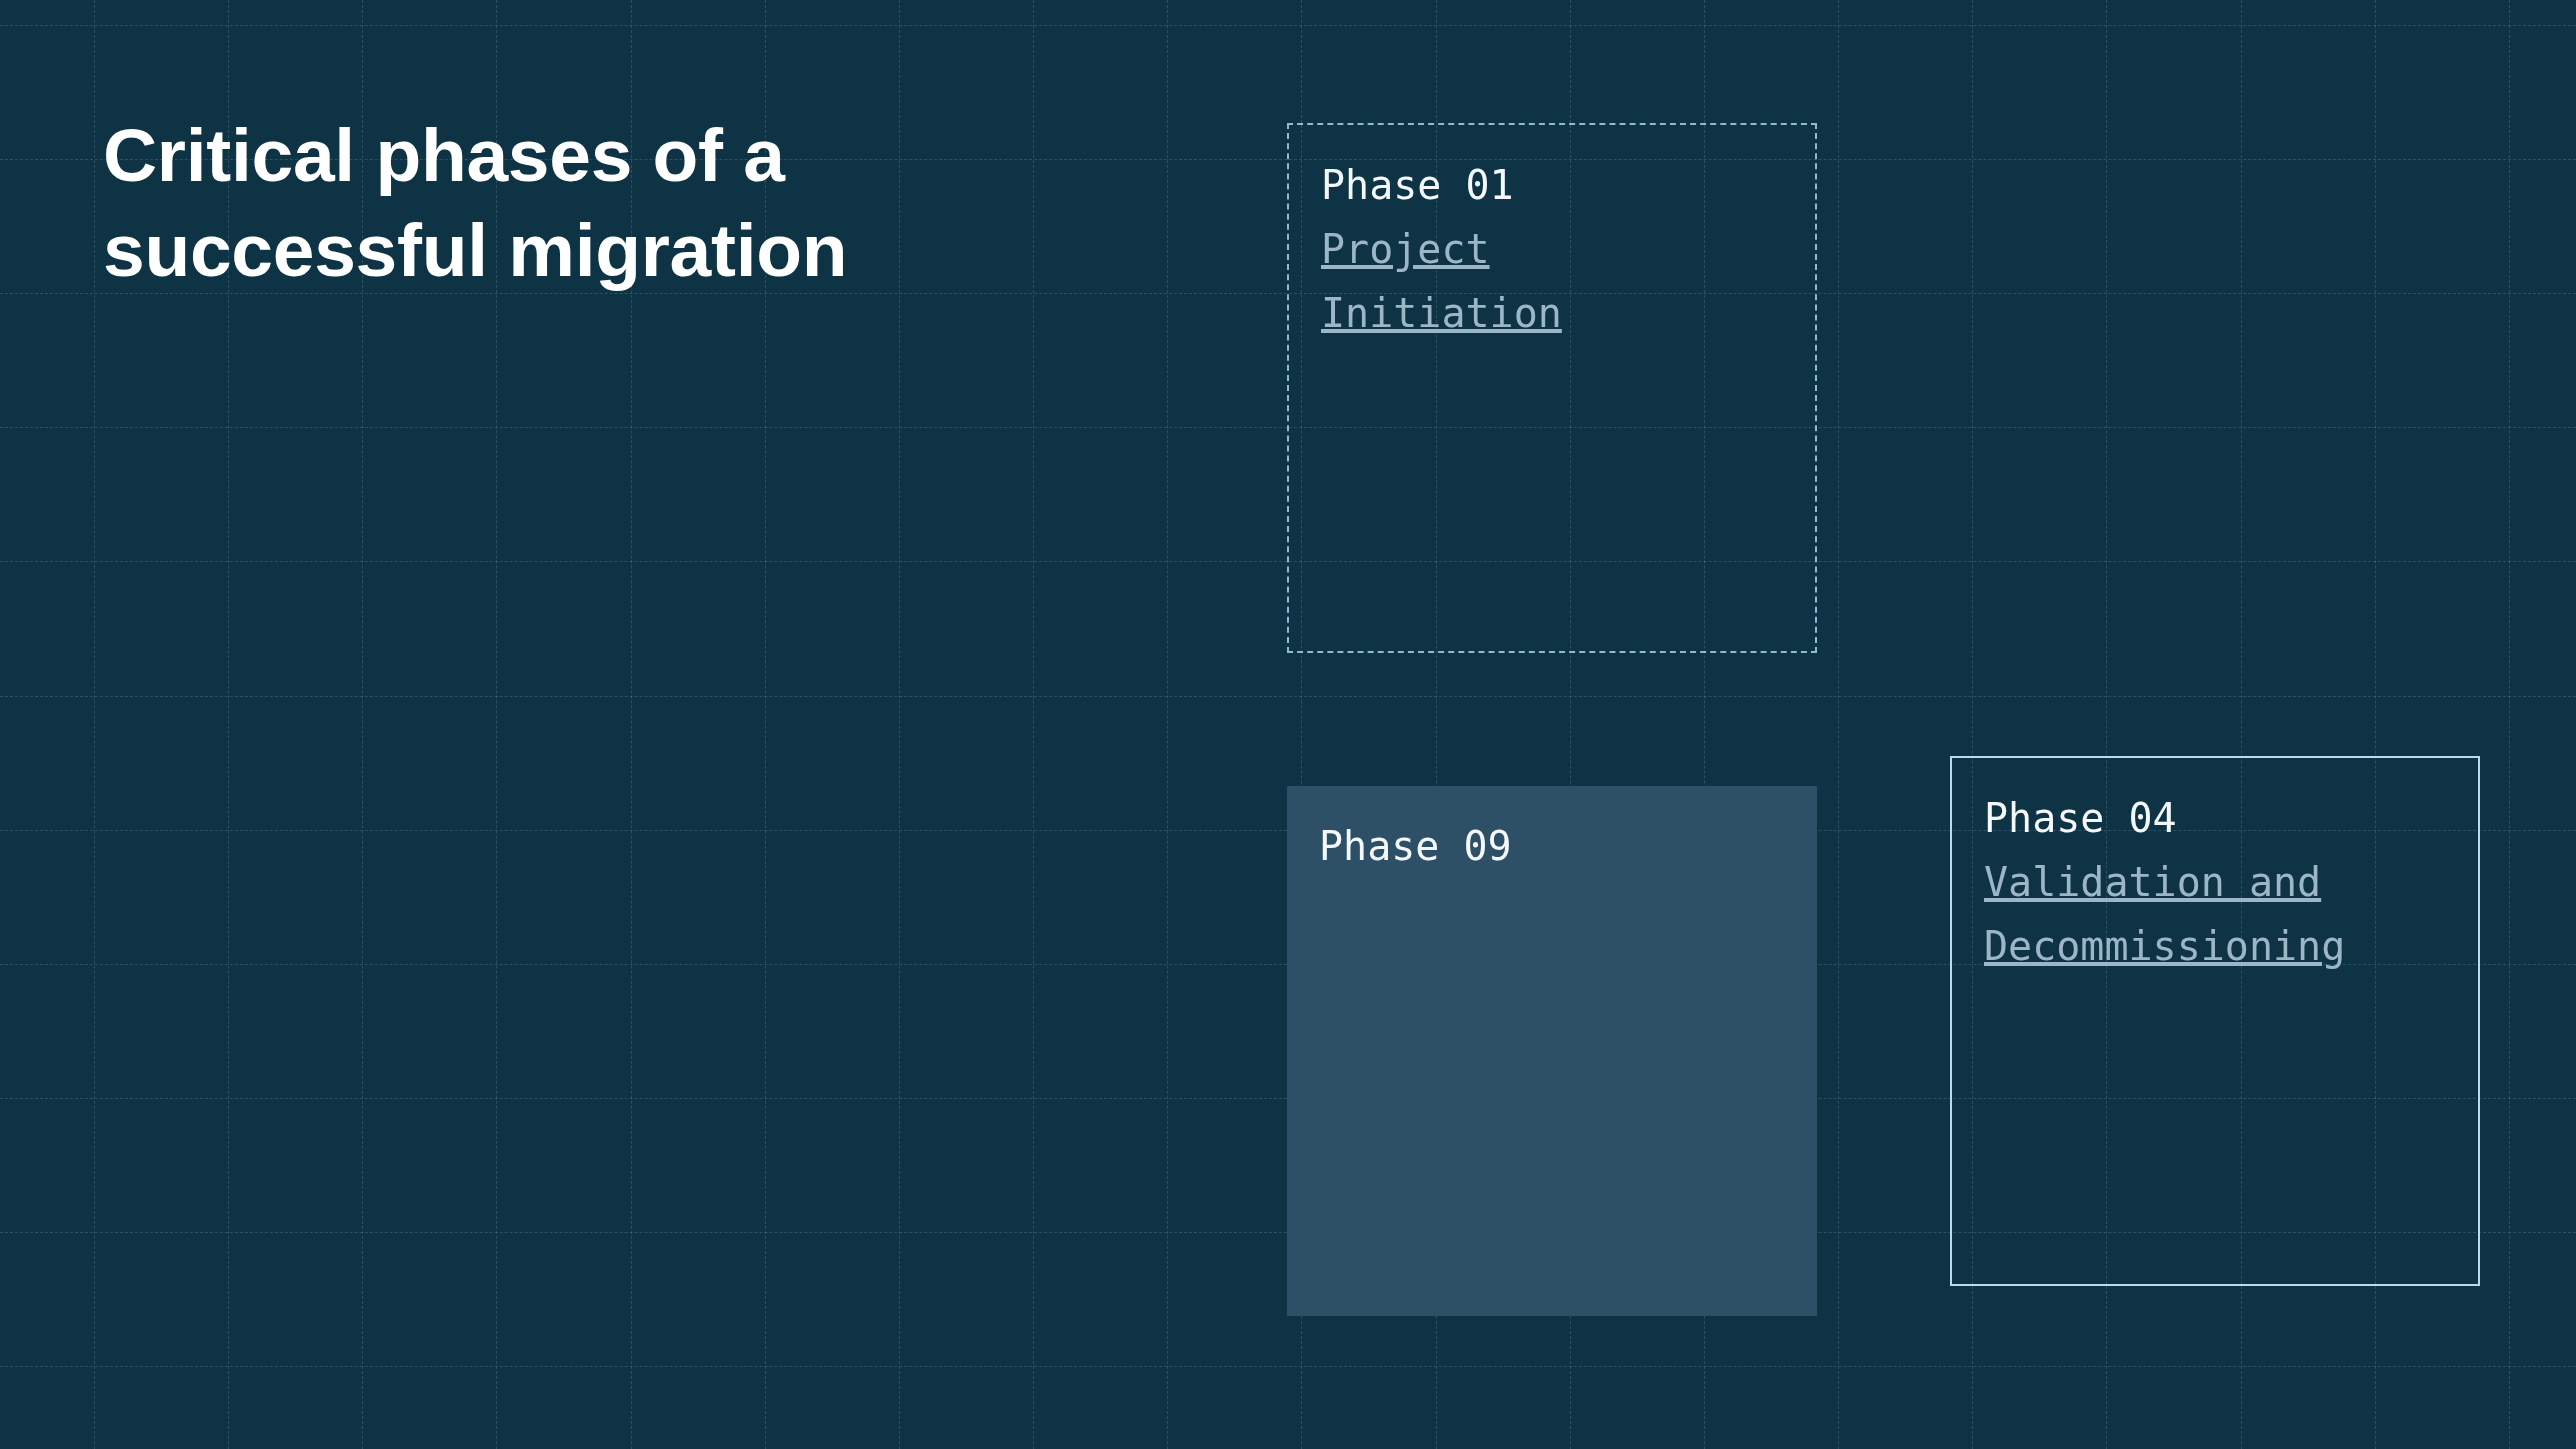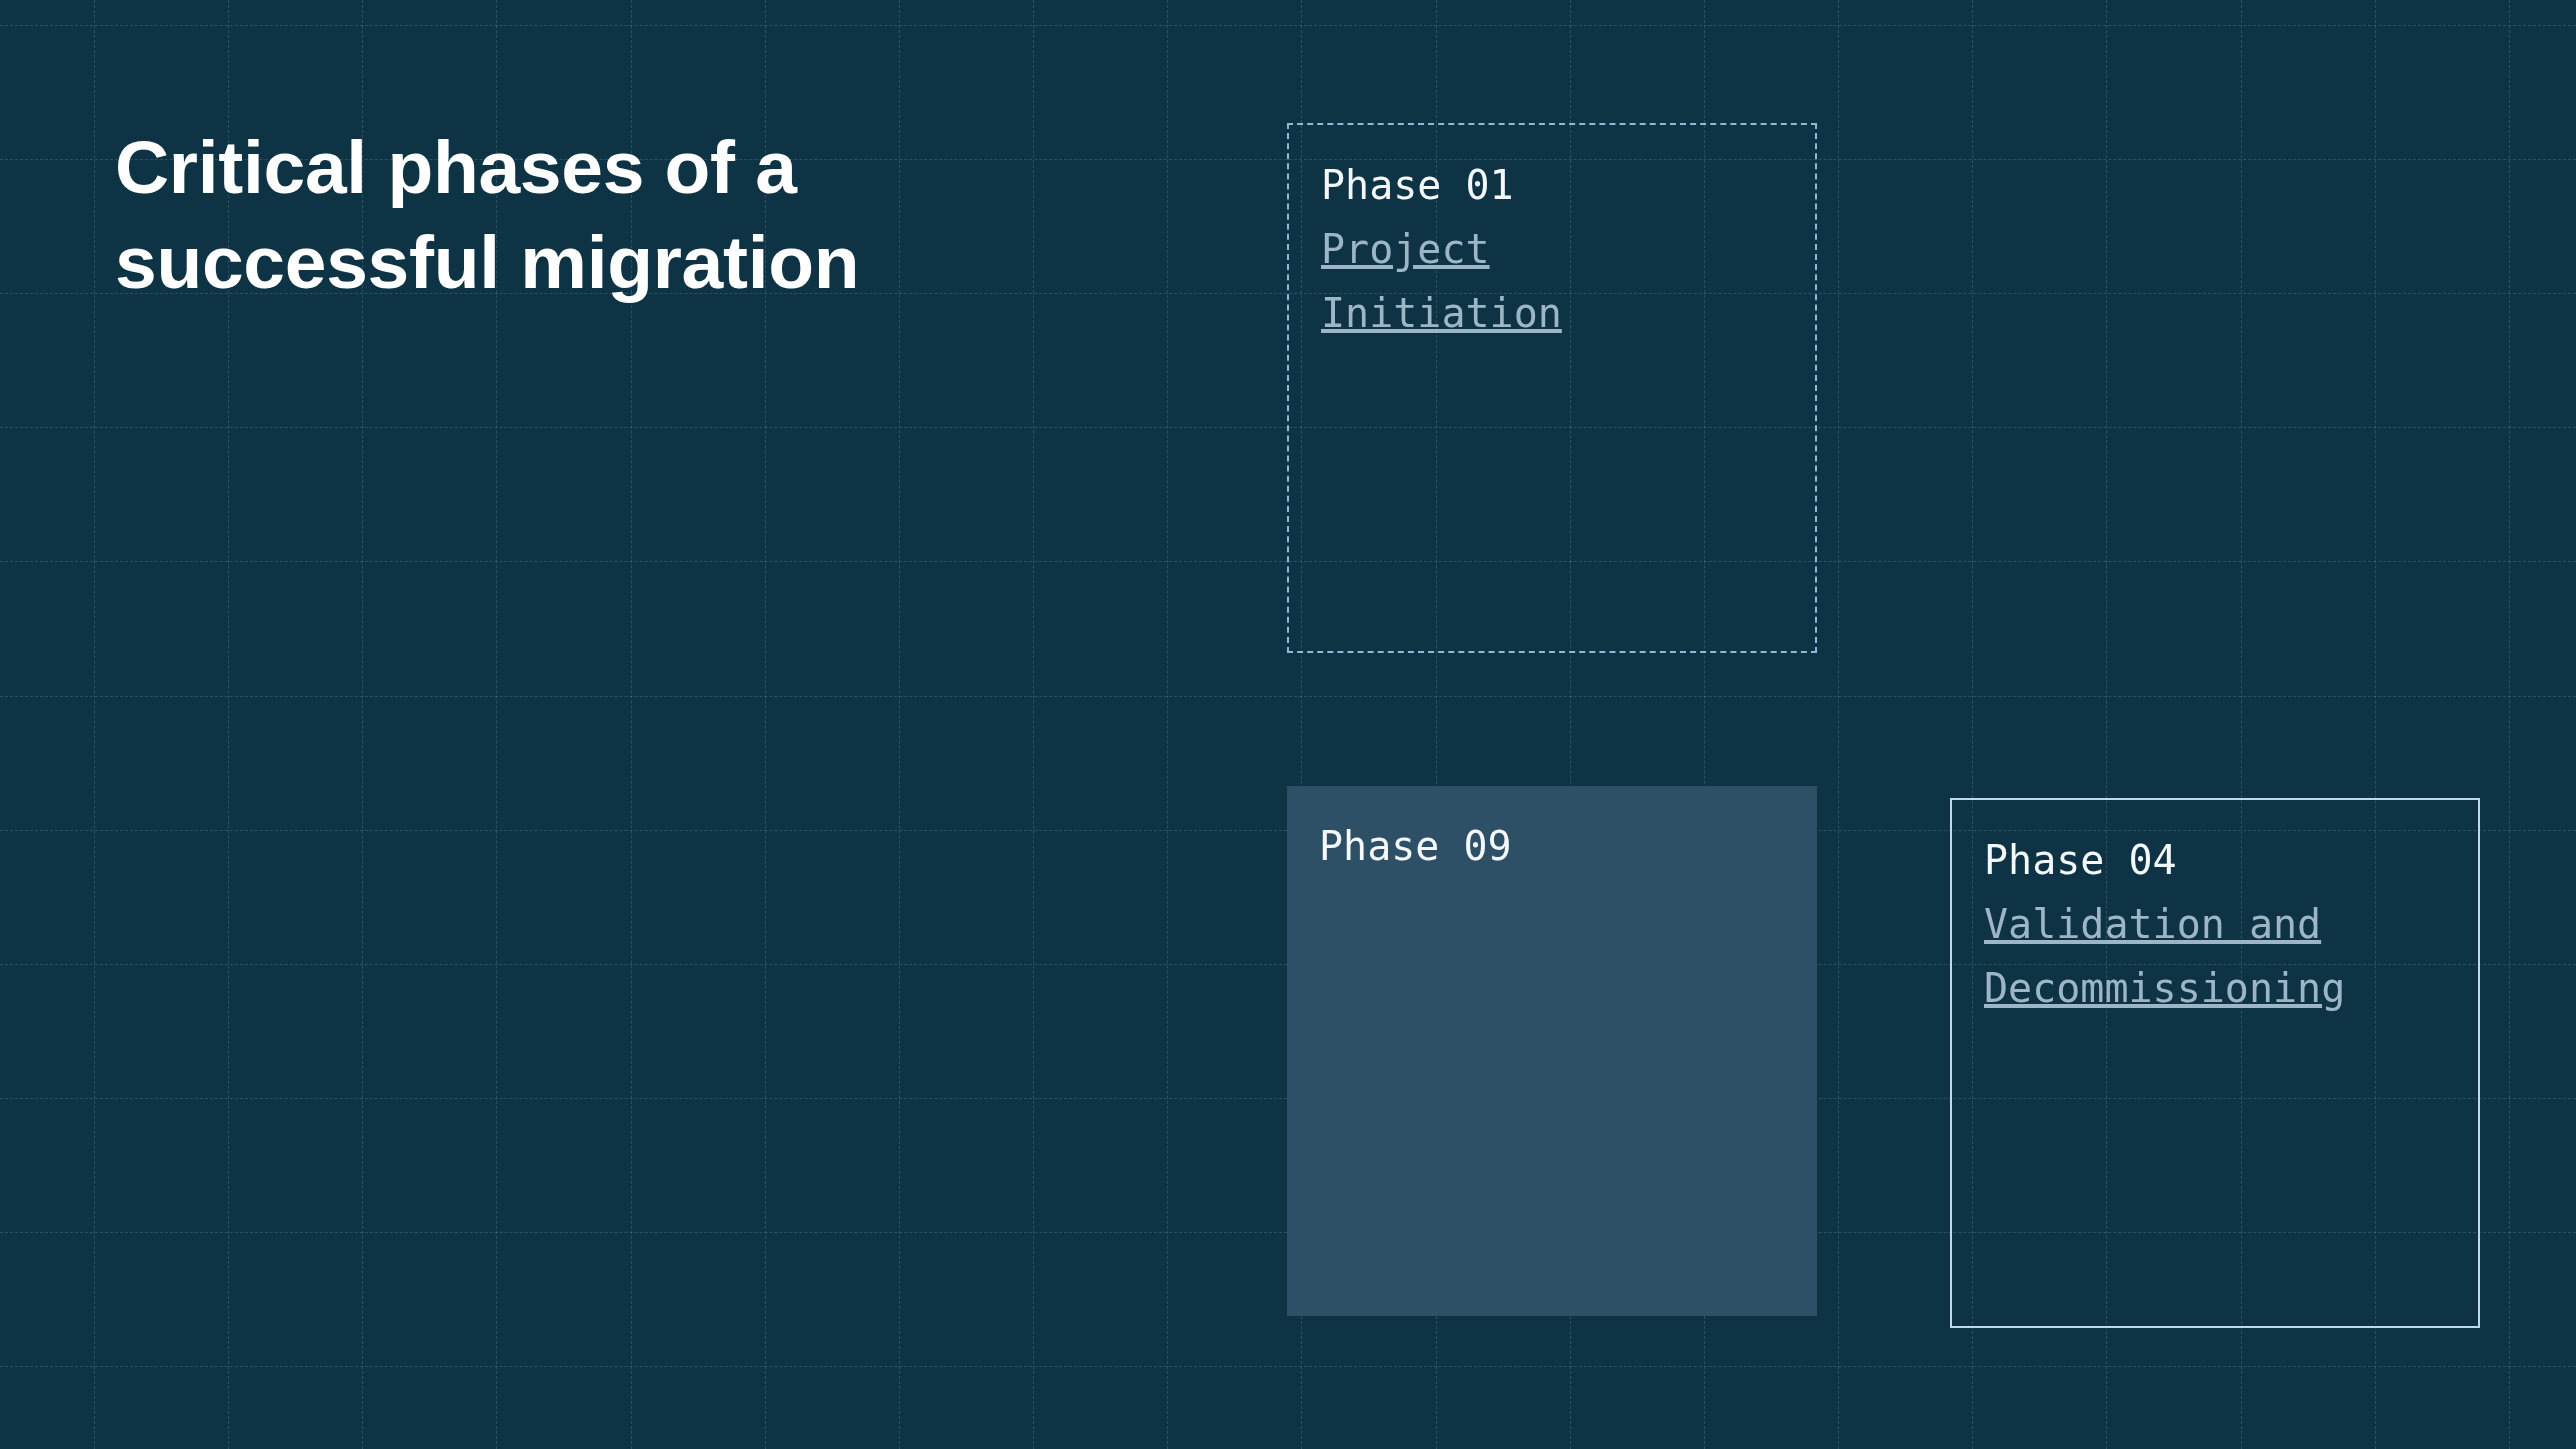"Critical phases of a" .heading { margin: 16px -> 4px }
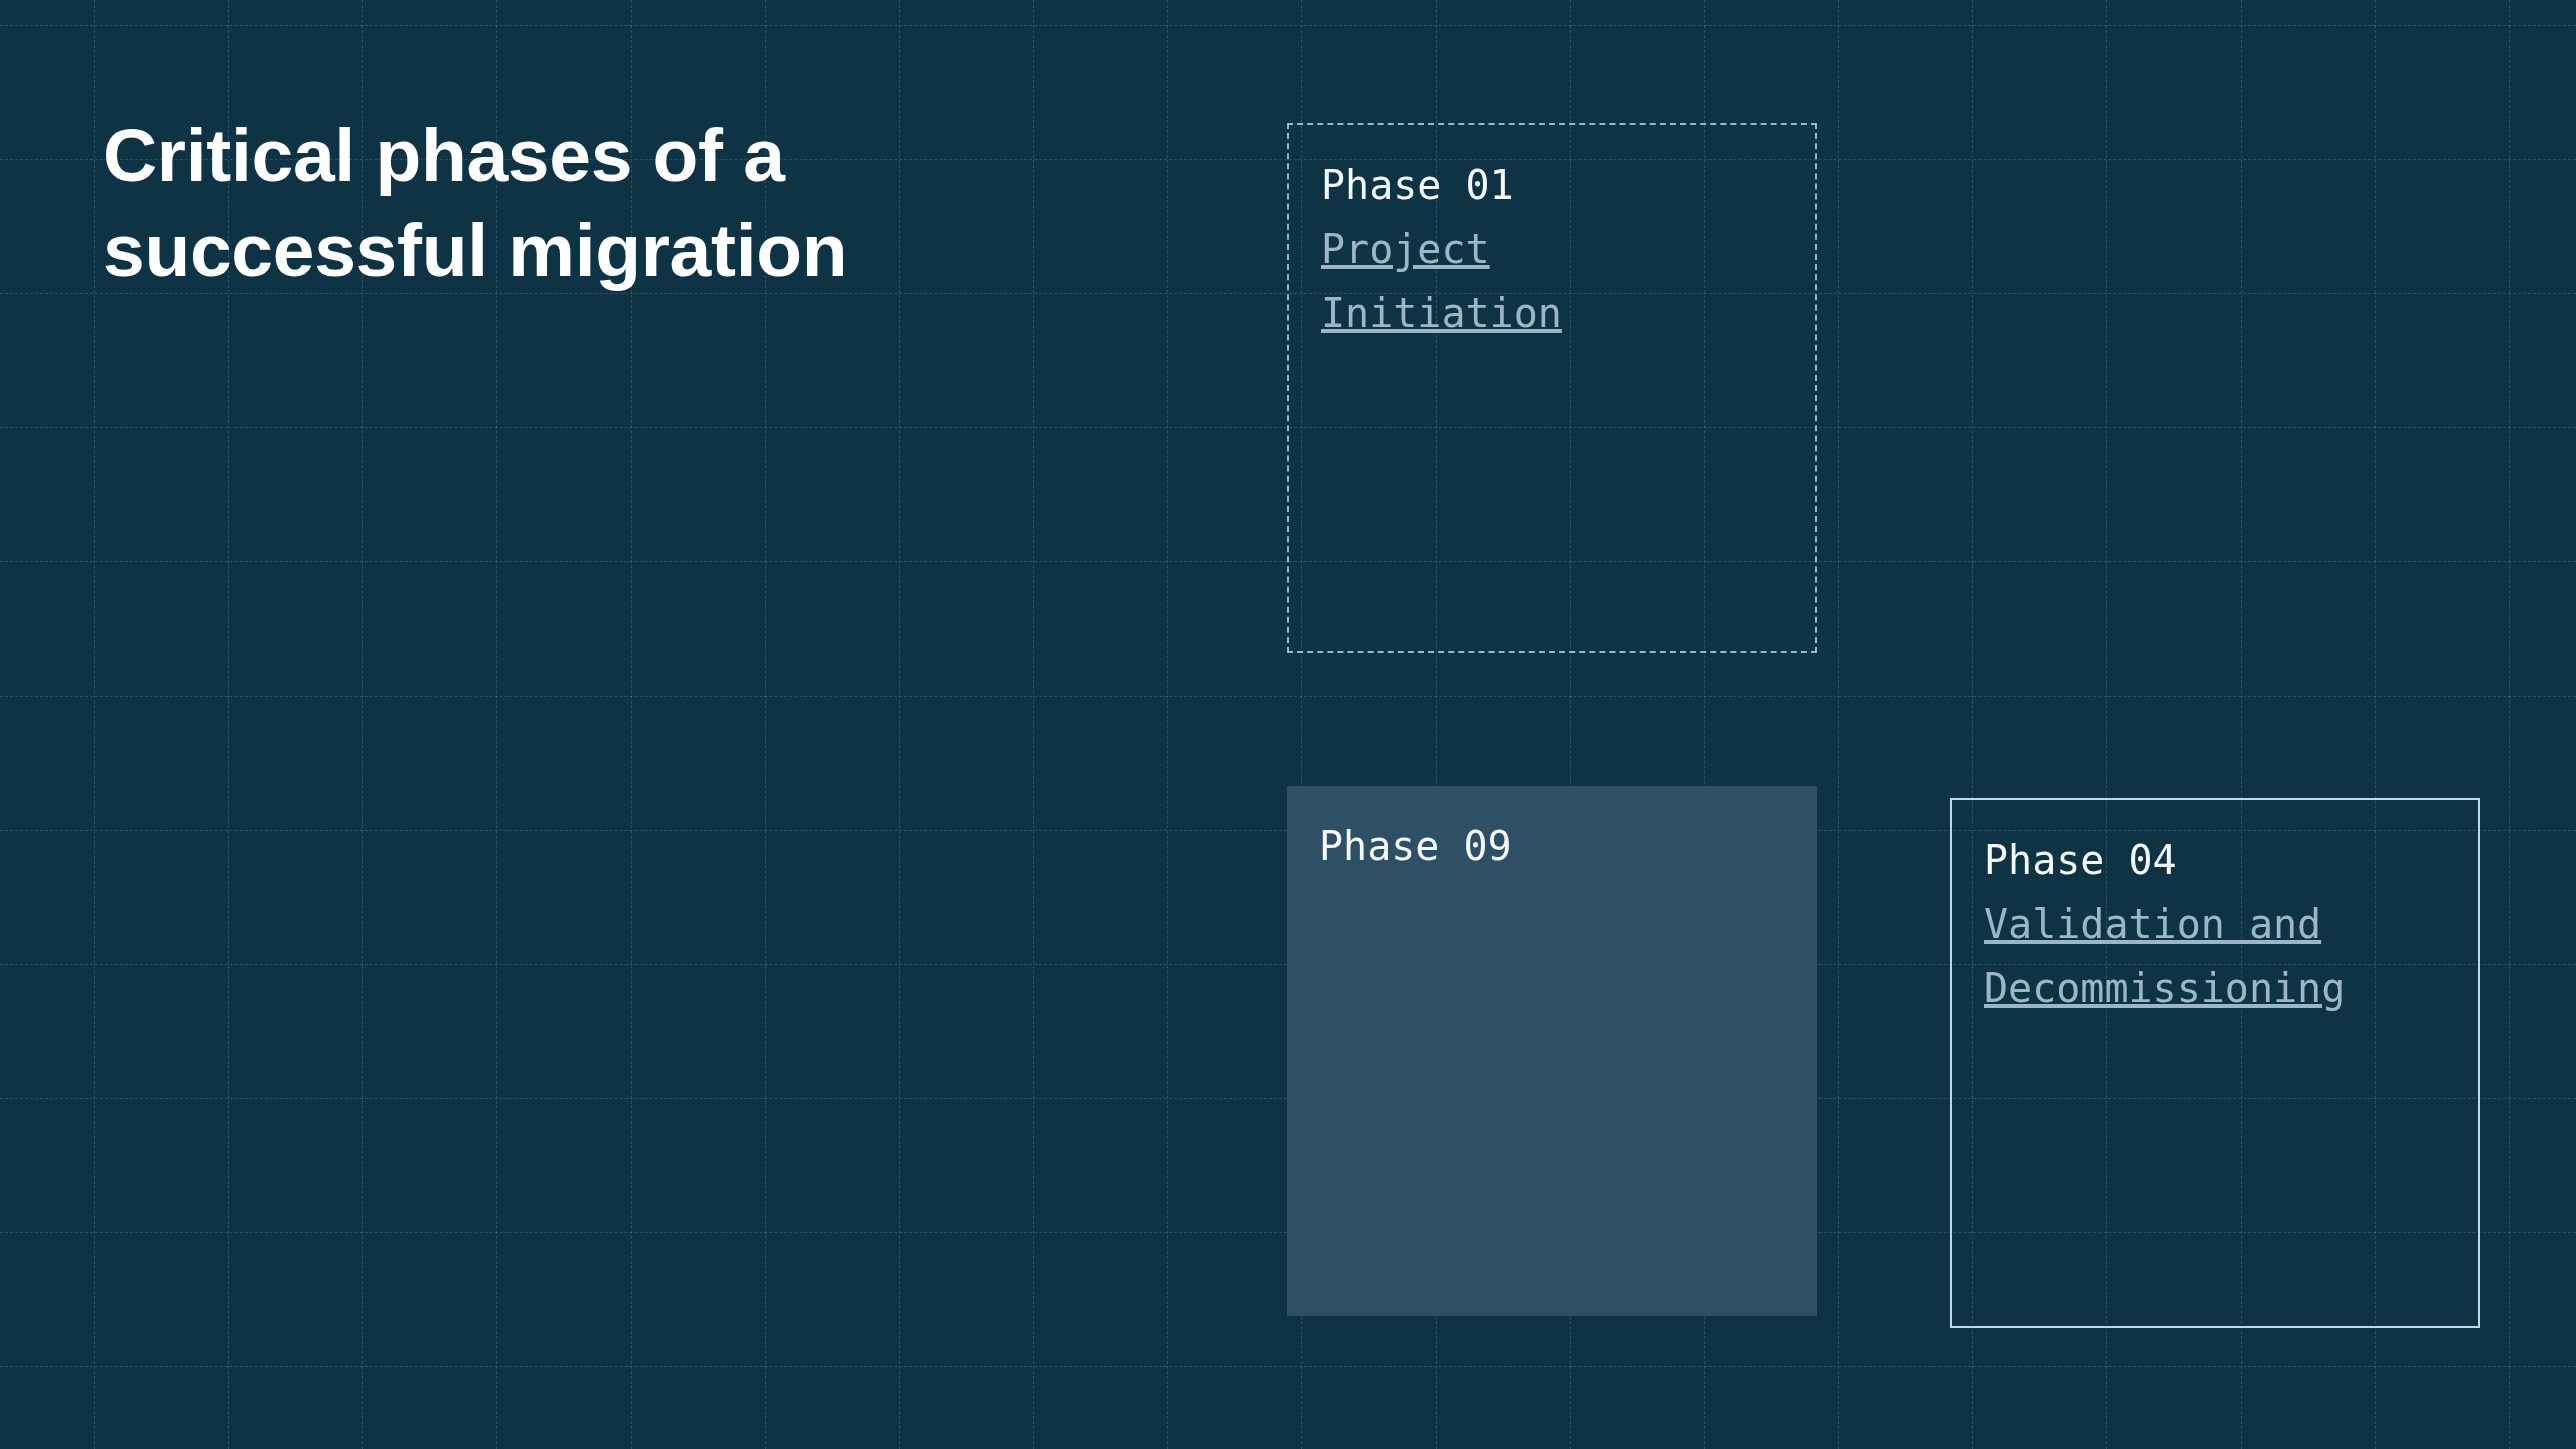"Phase 04" .pos-4 { top: 798px -> 756px }
